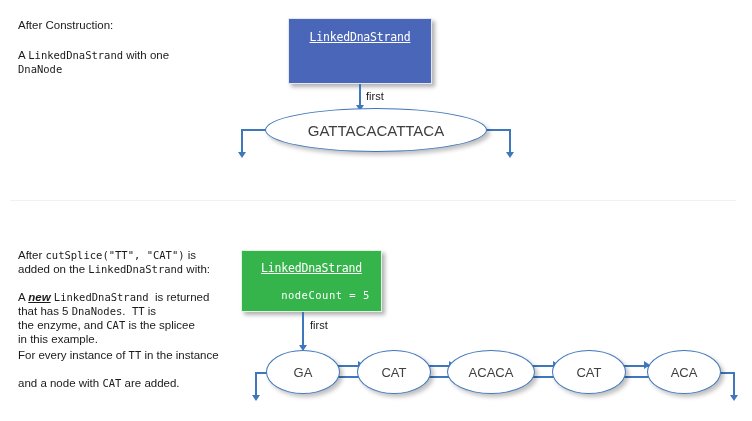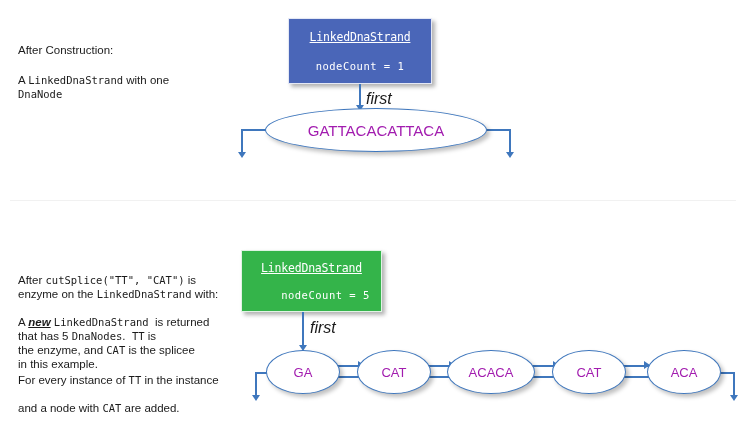"After Construction:" .txt { margin-top: 25px -> none }
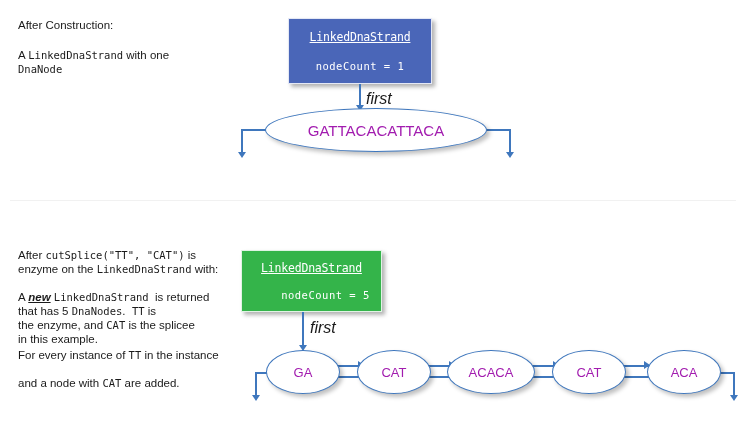"nodeCount = 1" span.cfield { html: <span>nodeCount = 1</span> -> none }
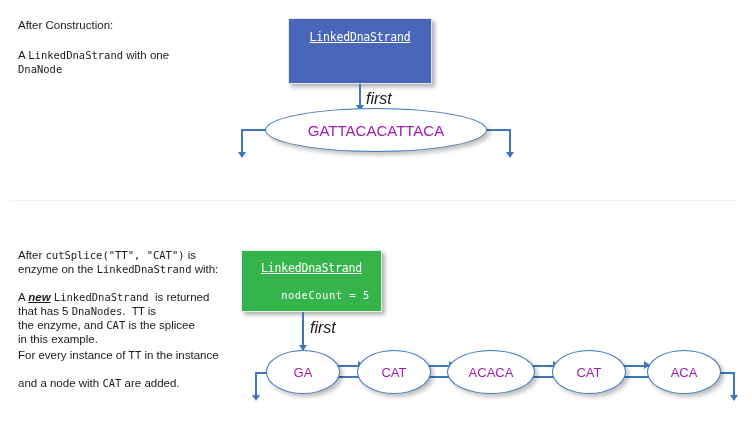"first" .lbl-first { font-size: 16px -> 11px; font-style: italic -> none }
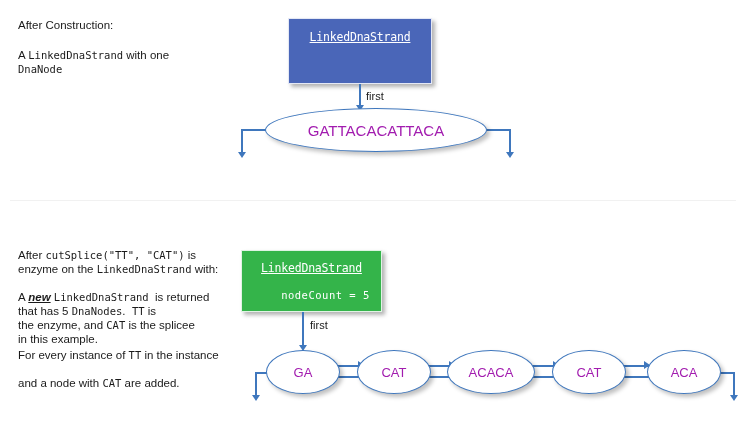"GATTACACATTACA" .node { color: #a21caf -> #404040 }
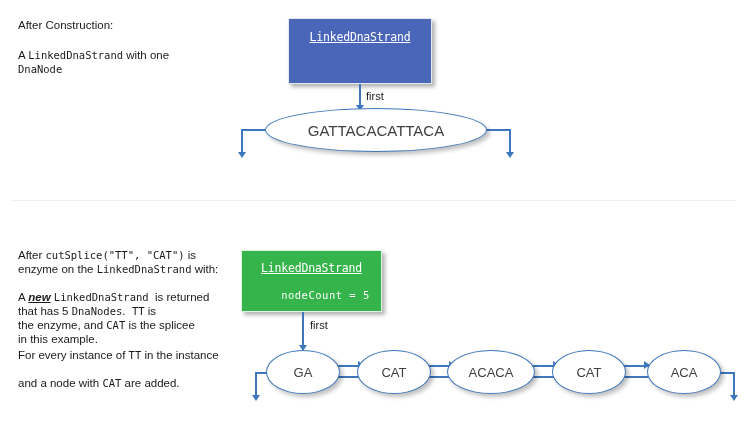"enzyme on the" span { text: enzyme -> added }
